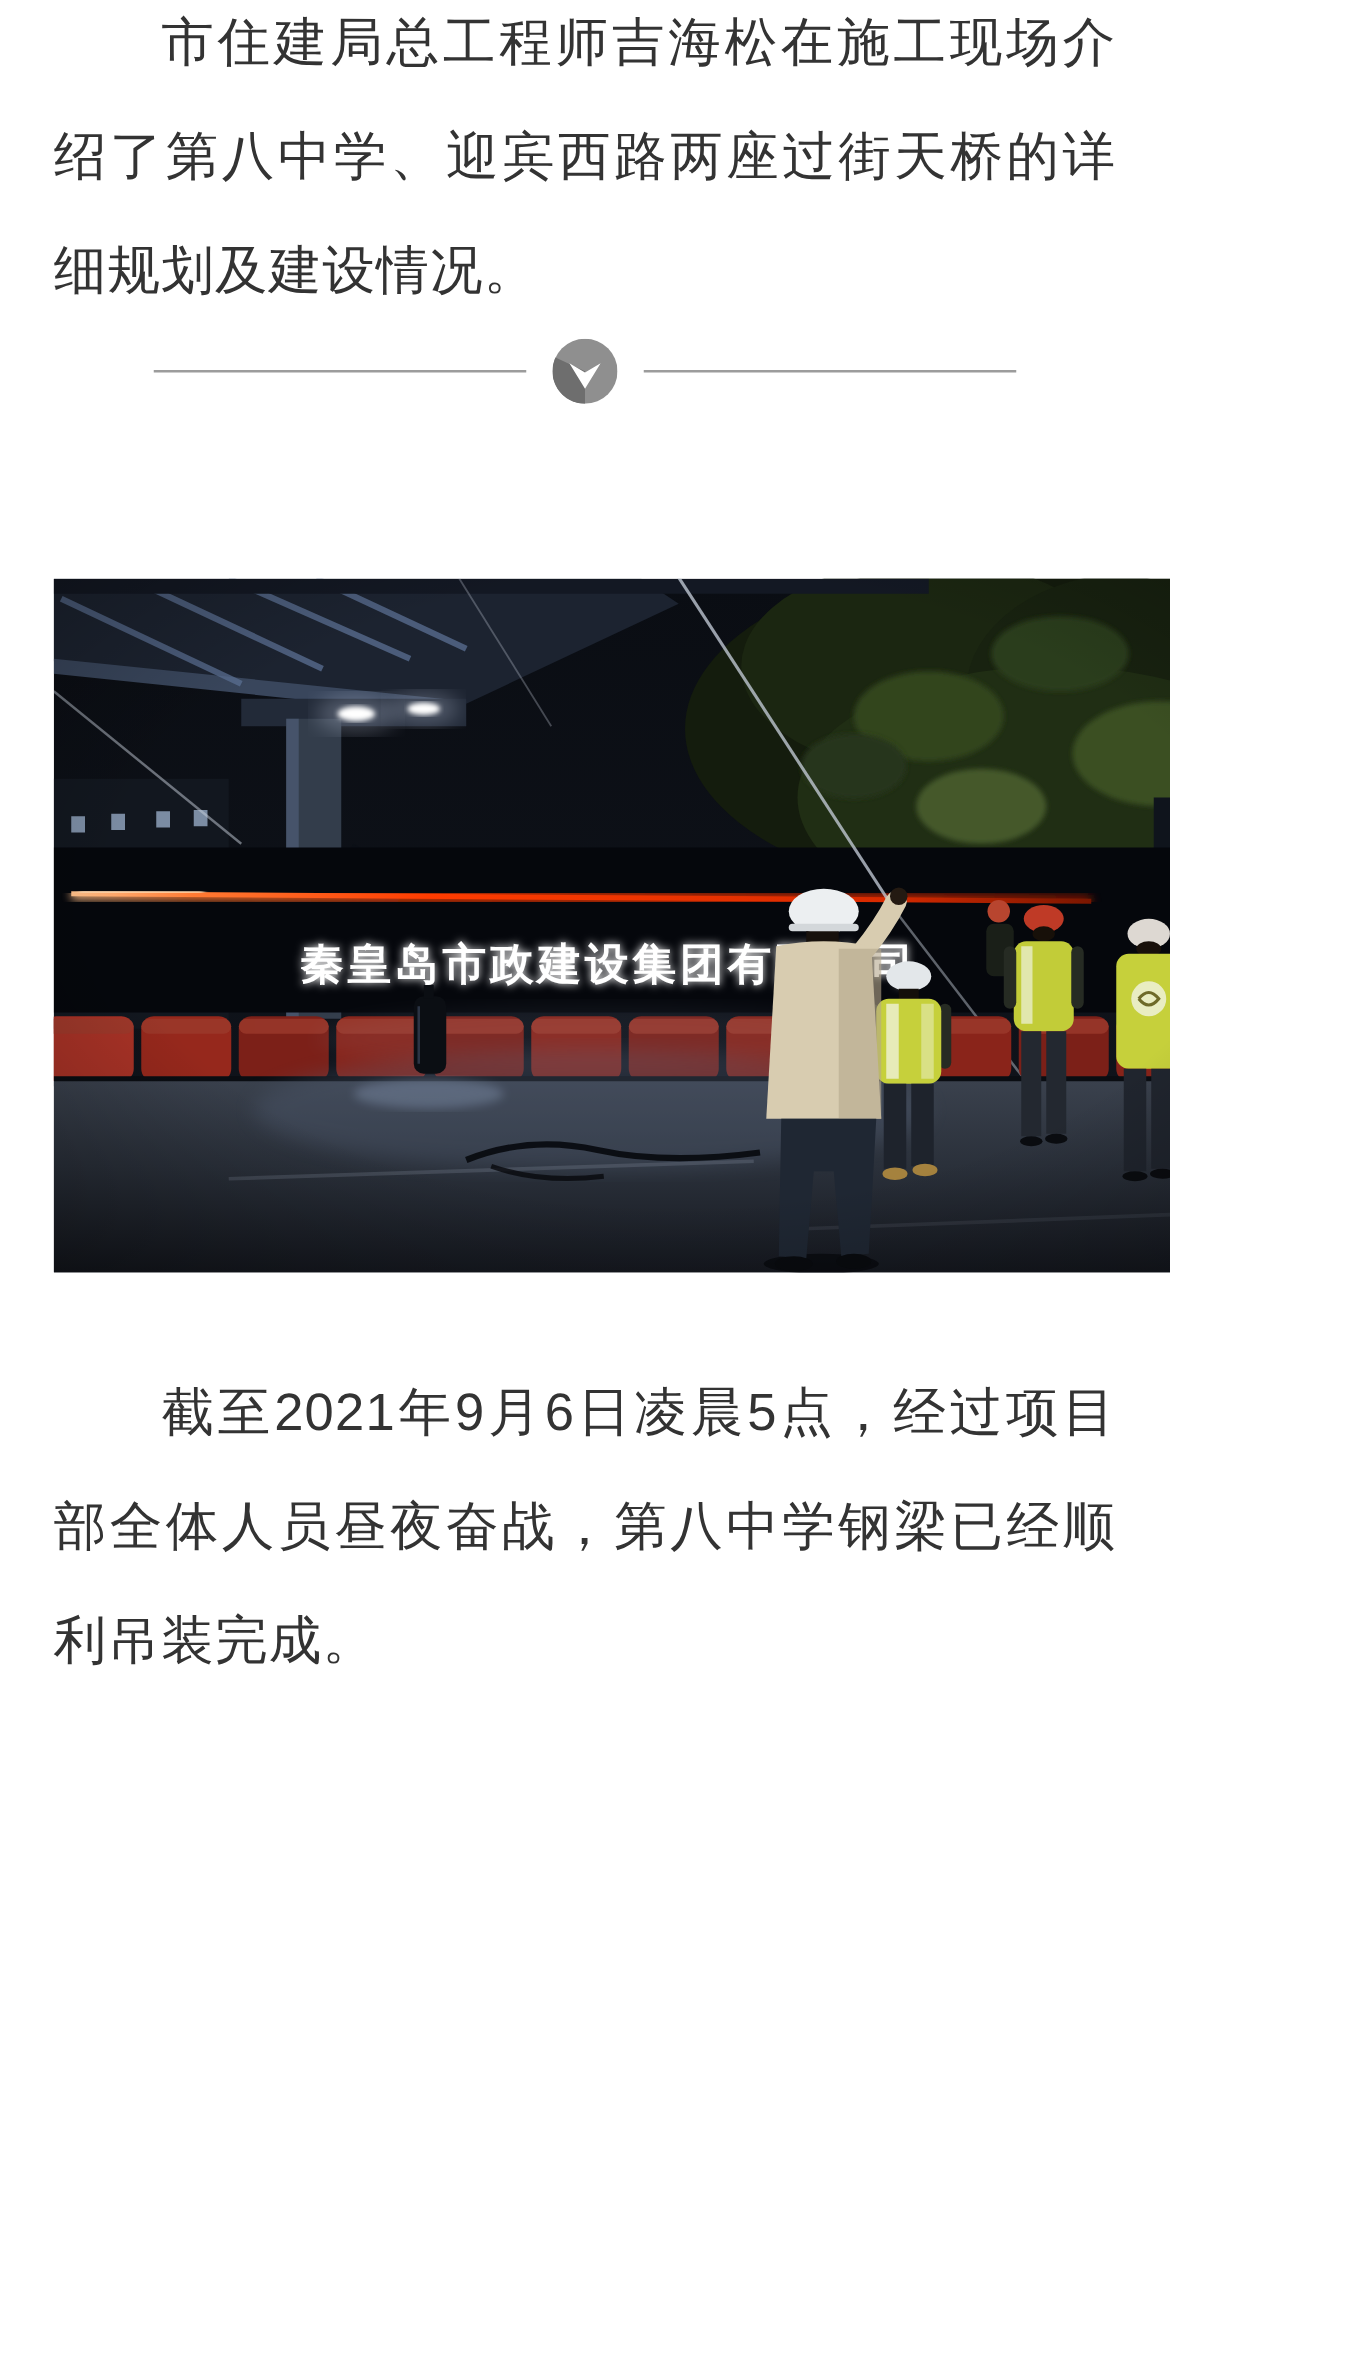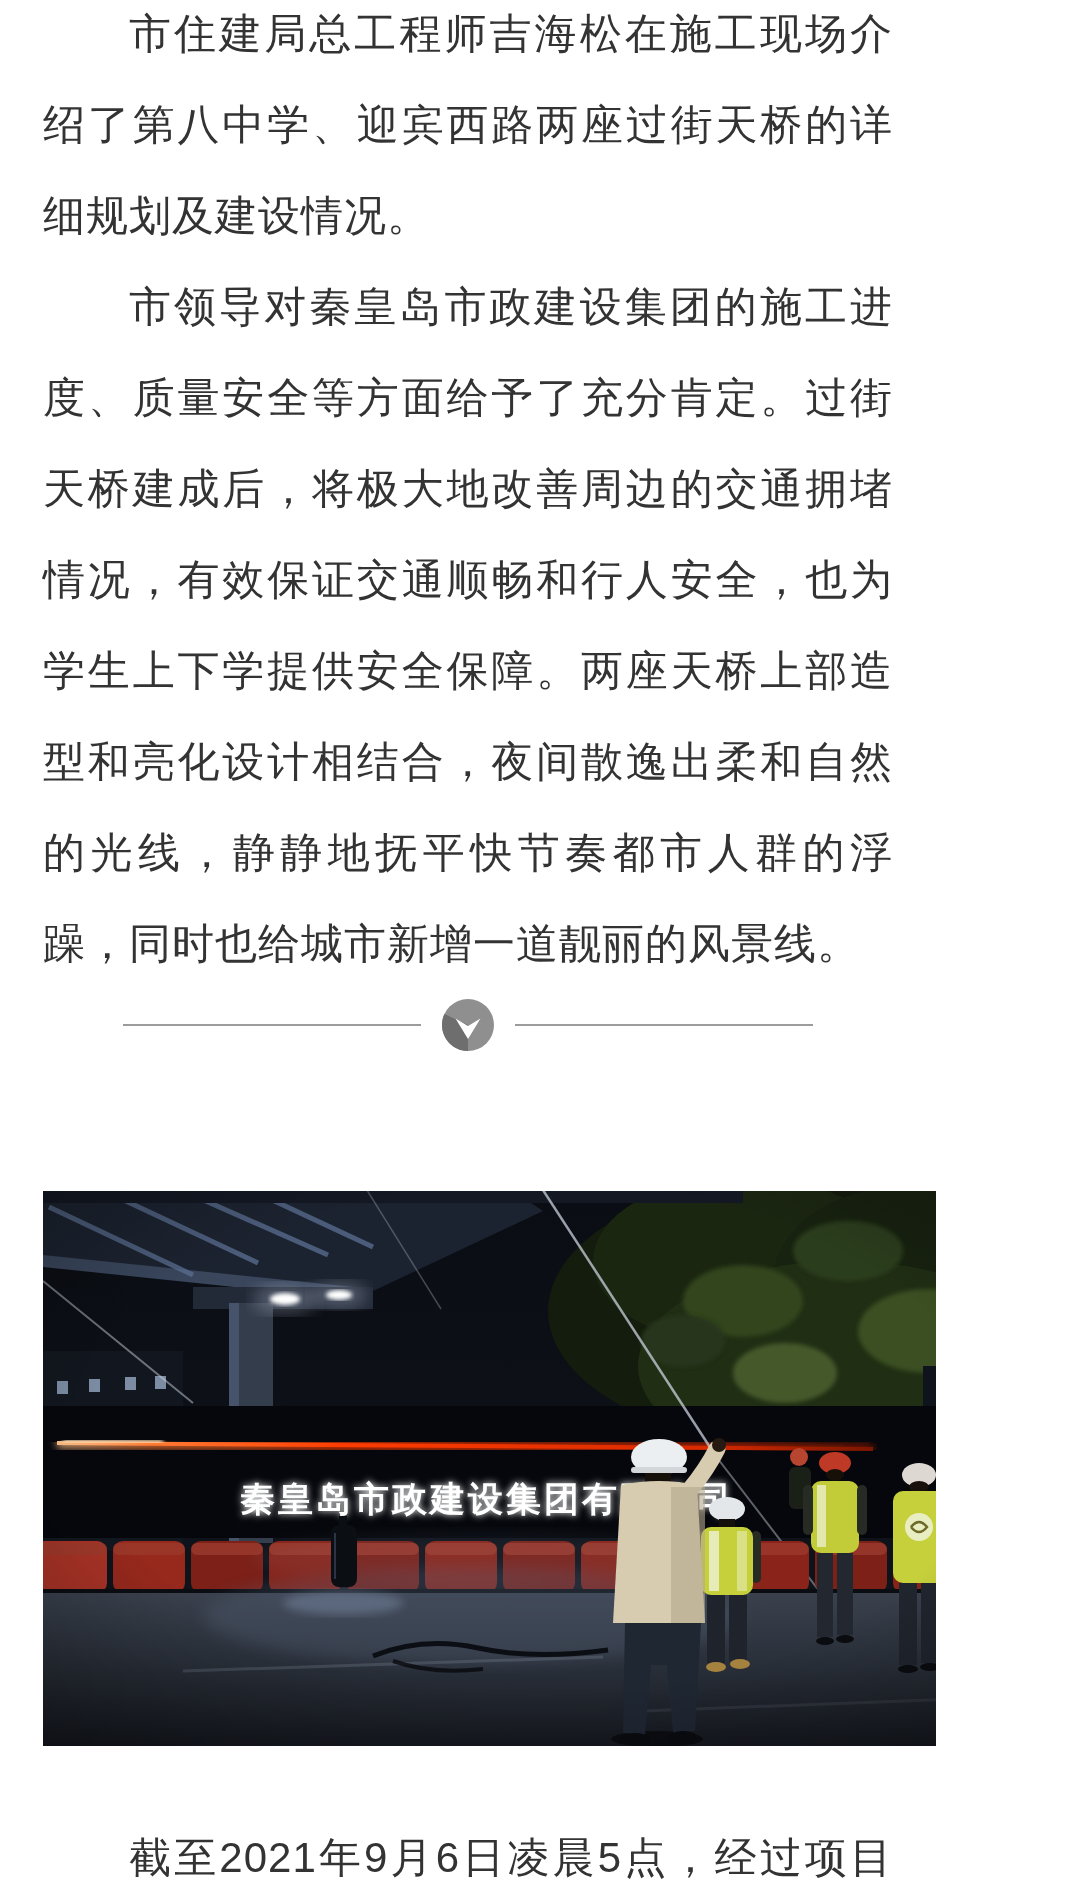"市领导对秦皇岛市政建设集团的施工进度、质量安全等方面给予了充分肯定。过街天桥建成" p.para { html: <p>市领导对秦皇岛市政建设集团的施工进度、质量安全等方面给予了充分肯定。过街天桥建成后，将极大地改善周边的交通拥堵情况，有效保证交通顺畅和行人安全，也为学生上下学提供安全保障。两座天桥上部造型和亮化设计相结合，夜间散逸出柔和自然的光线，静静地抚平快节奏都市人群的浮躁，同时也给城市新增一道靓丽的风景线。</p> -> none }
